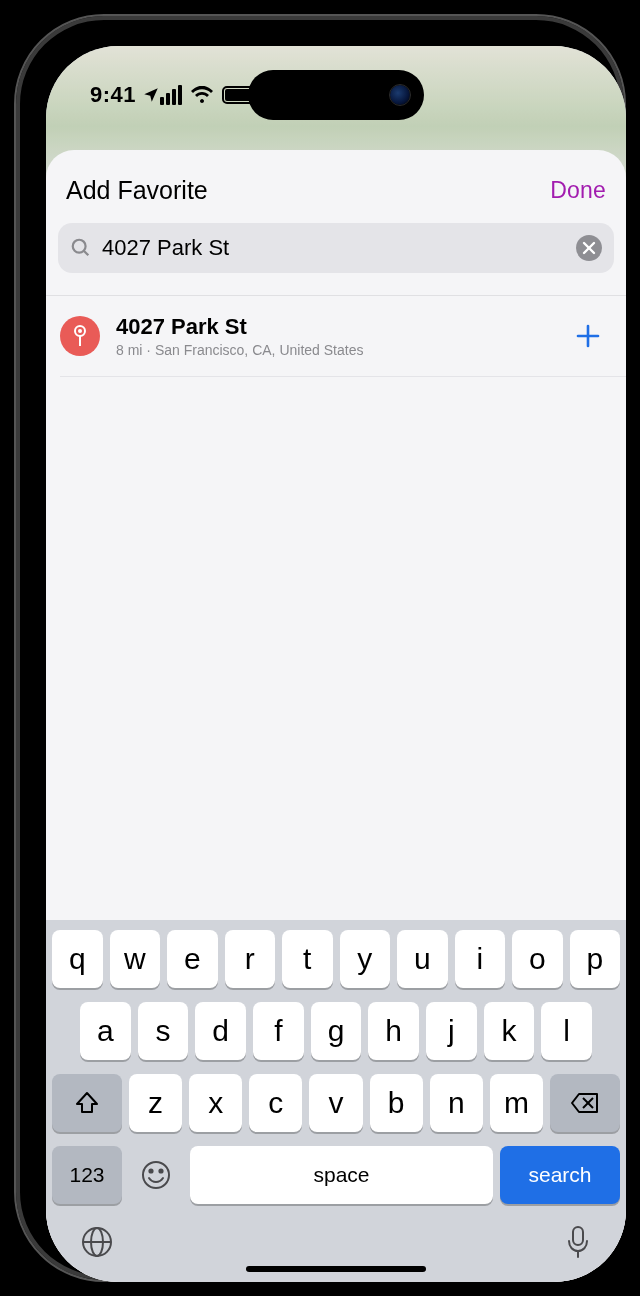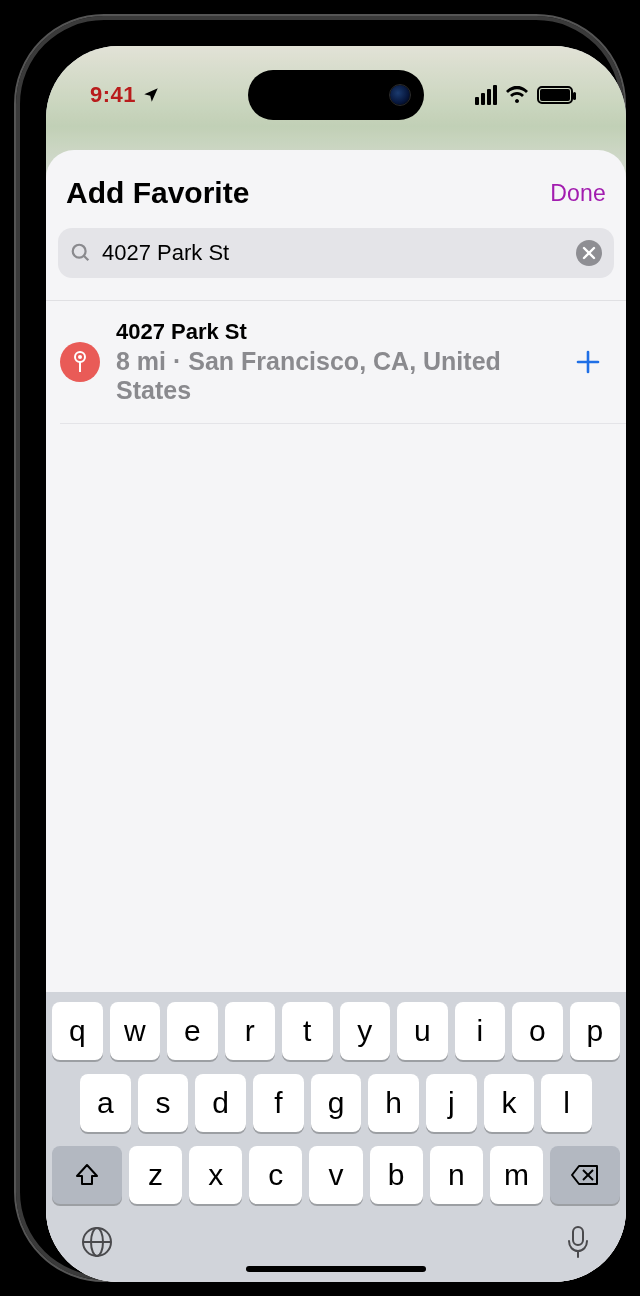"9:41" .status-bar { color: #b91c1c -> #000000; justify-content: space-between -> none }
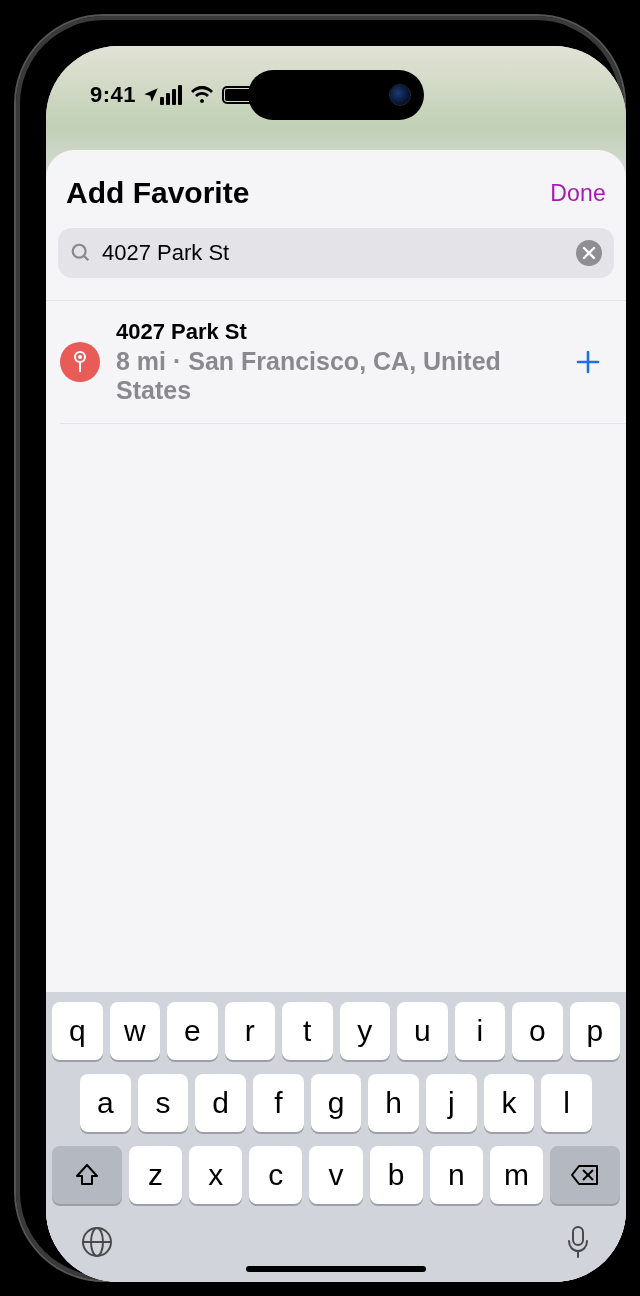"Add Favorite" .sheet-title { font-size: 30px -> 25px; font-weight: 700 -> 400 }
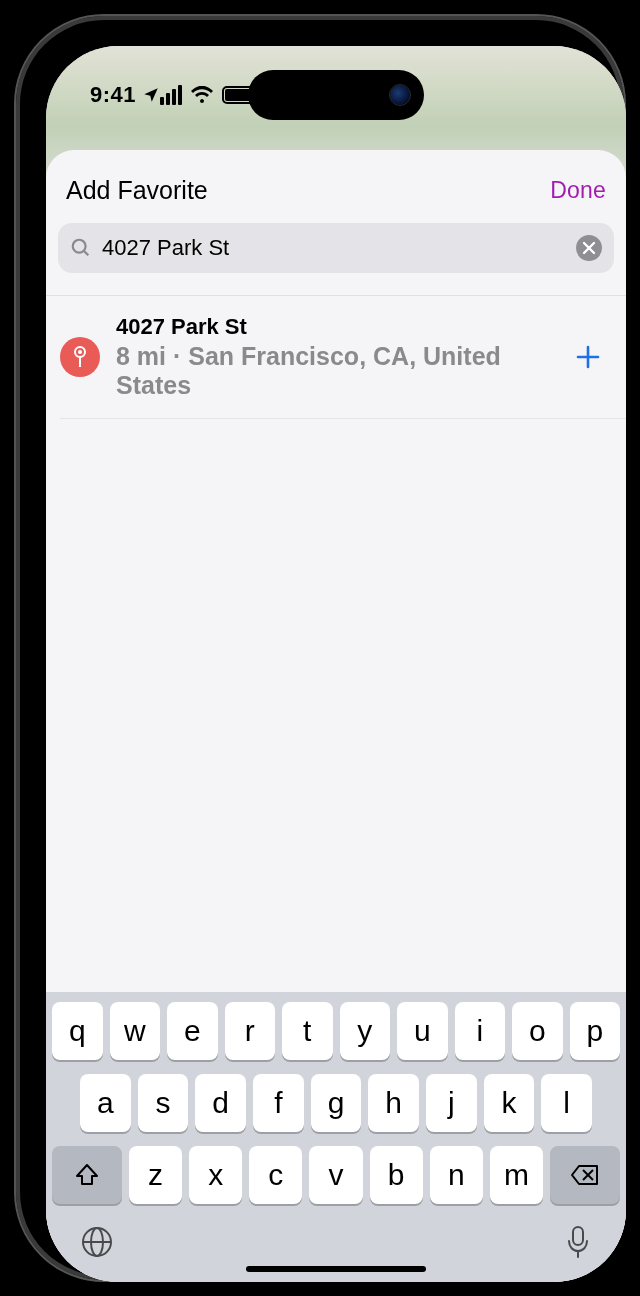"8 mi · San Francisco," .result-sub { font-size: 25px -> 14px; font-weight: bold -> none }
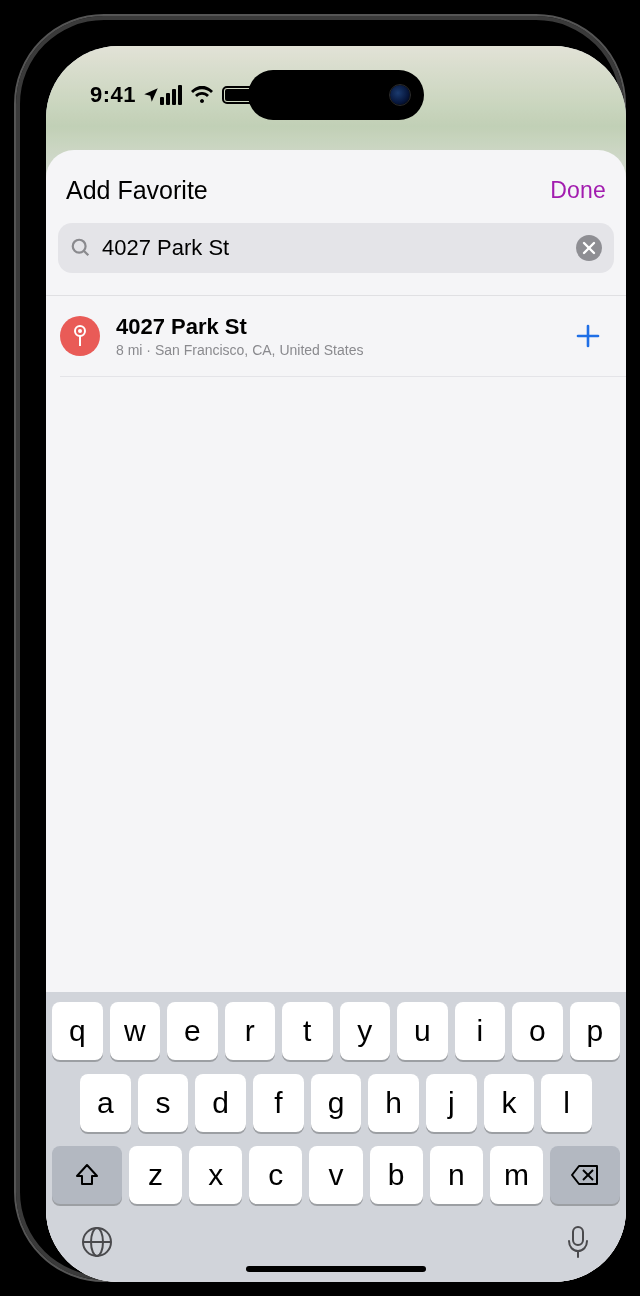"123" div.krow { html: none -> <div> <div>123</div> <div> <svg> <circle></circle> <circle></circle> <circle></circle> <path></path> </svg> </div> <div>space</div> <div>search</div> </div> }
